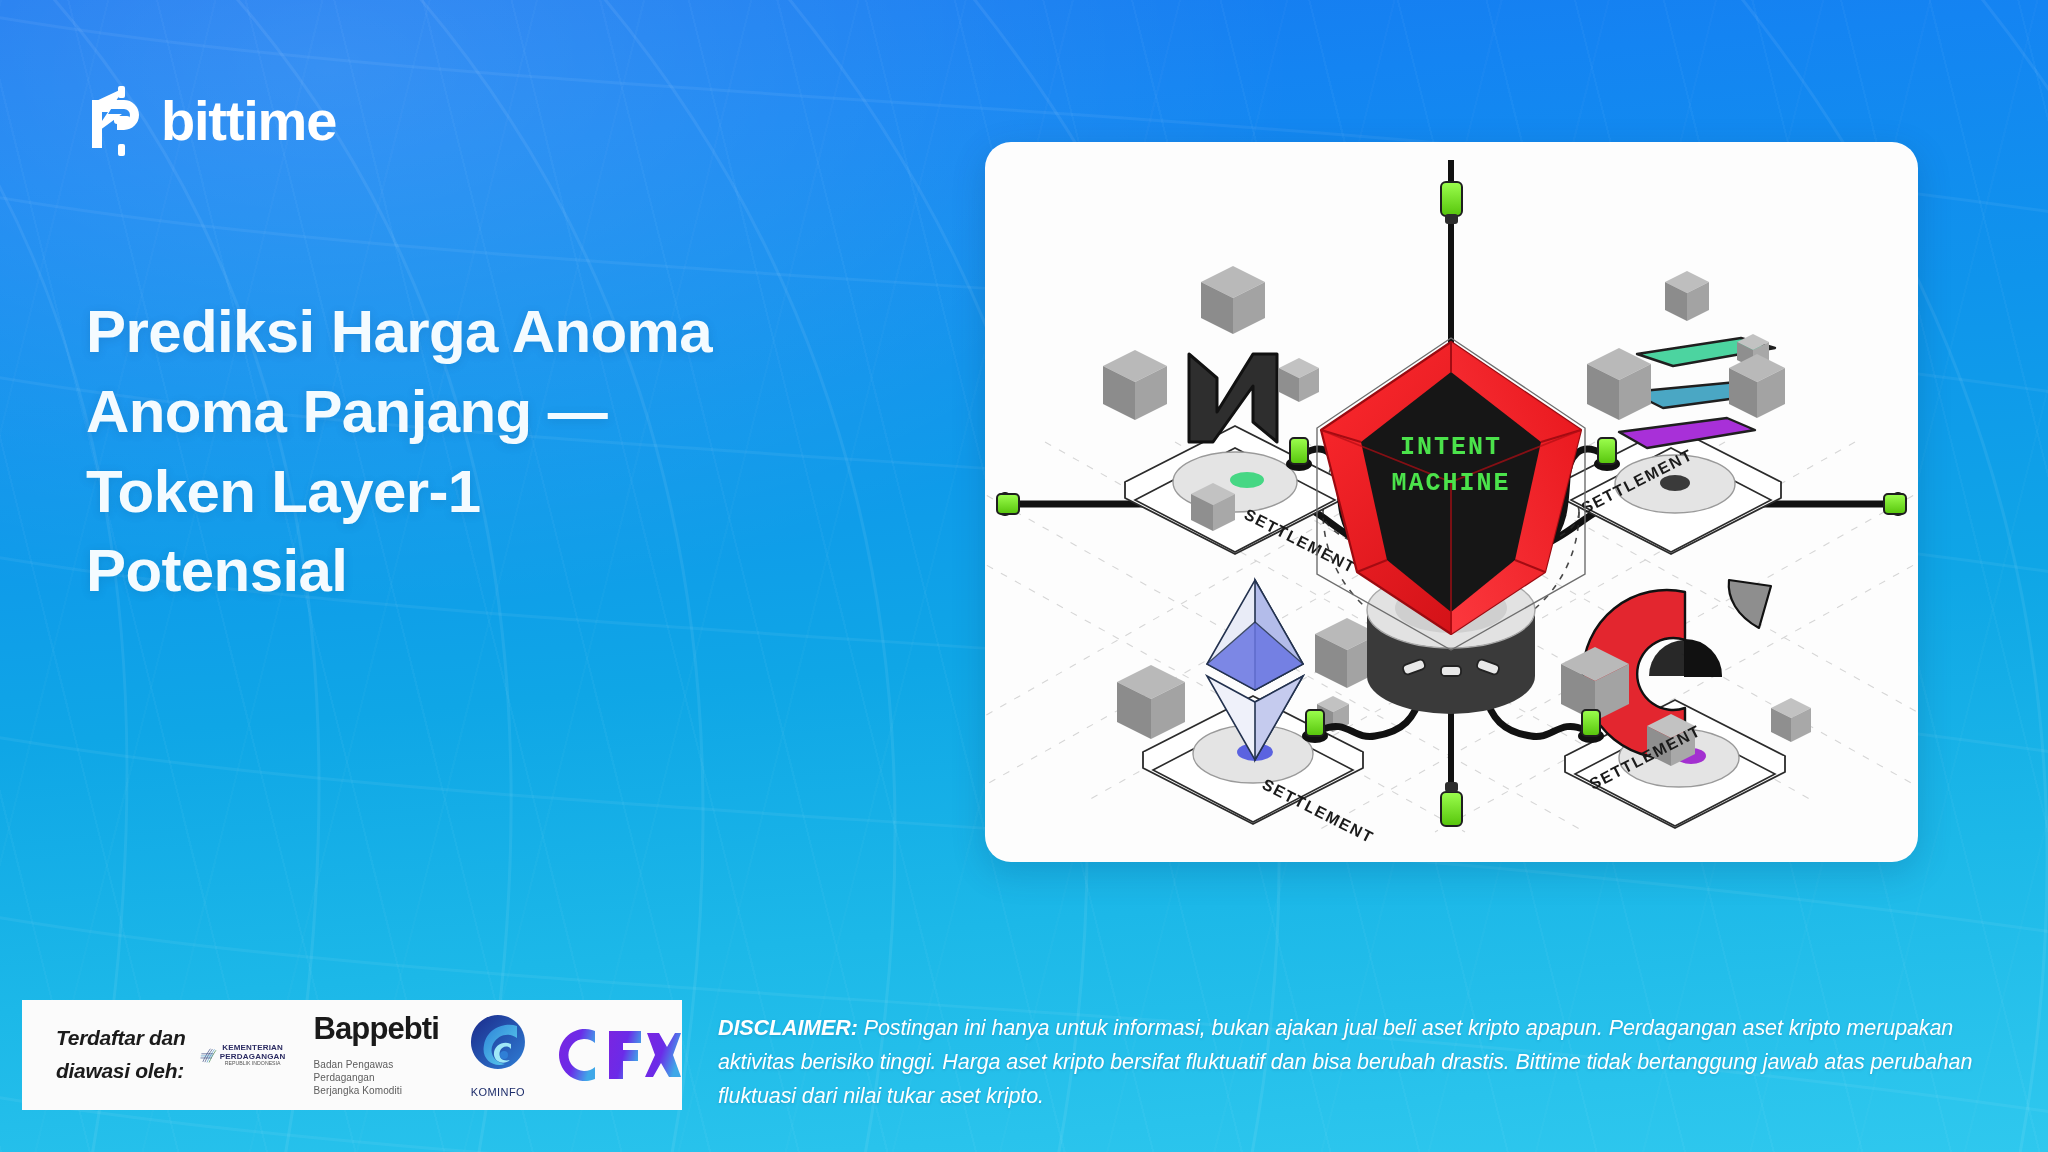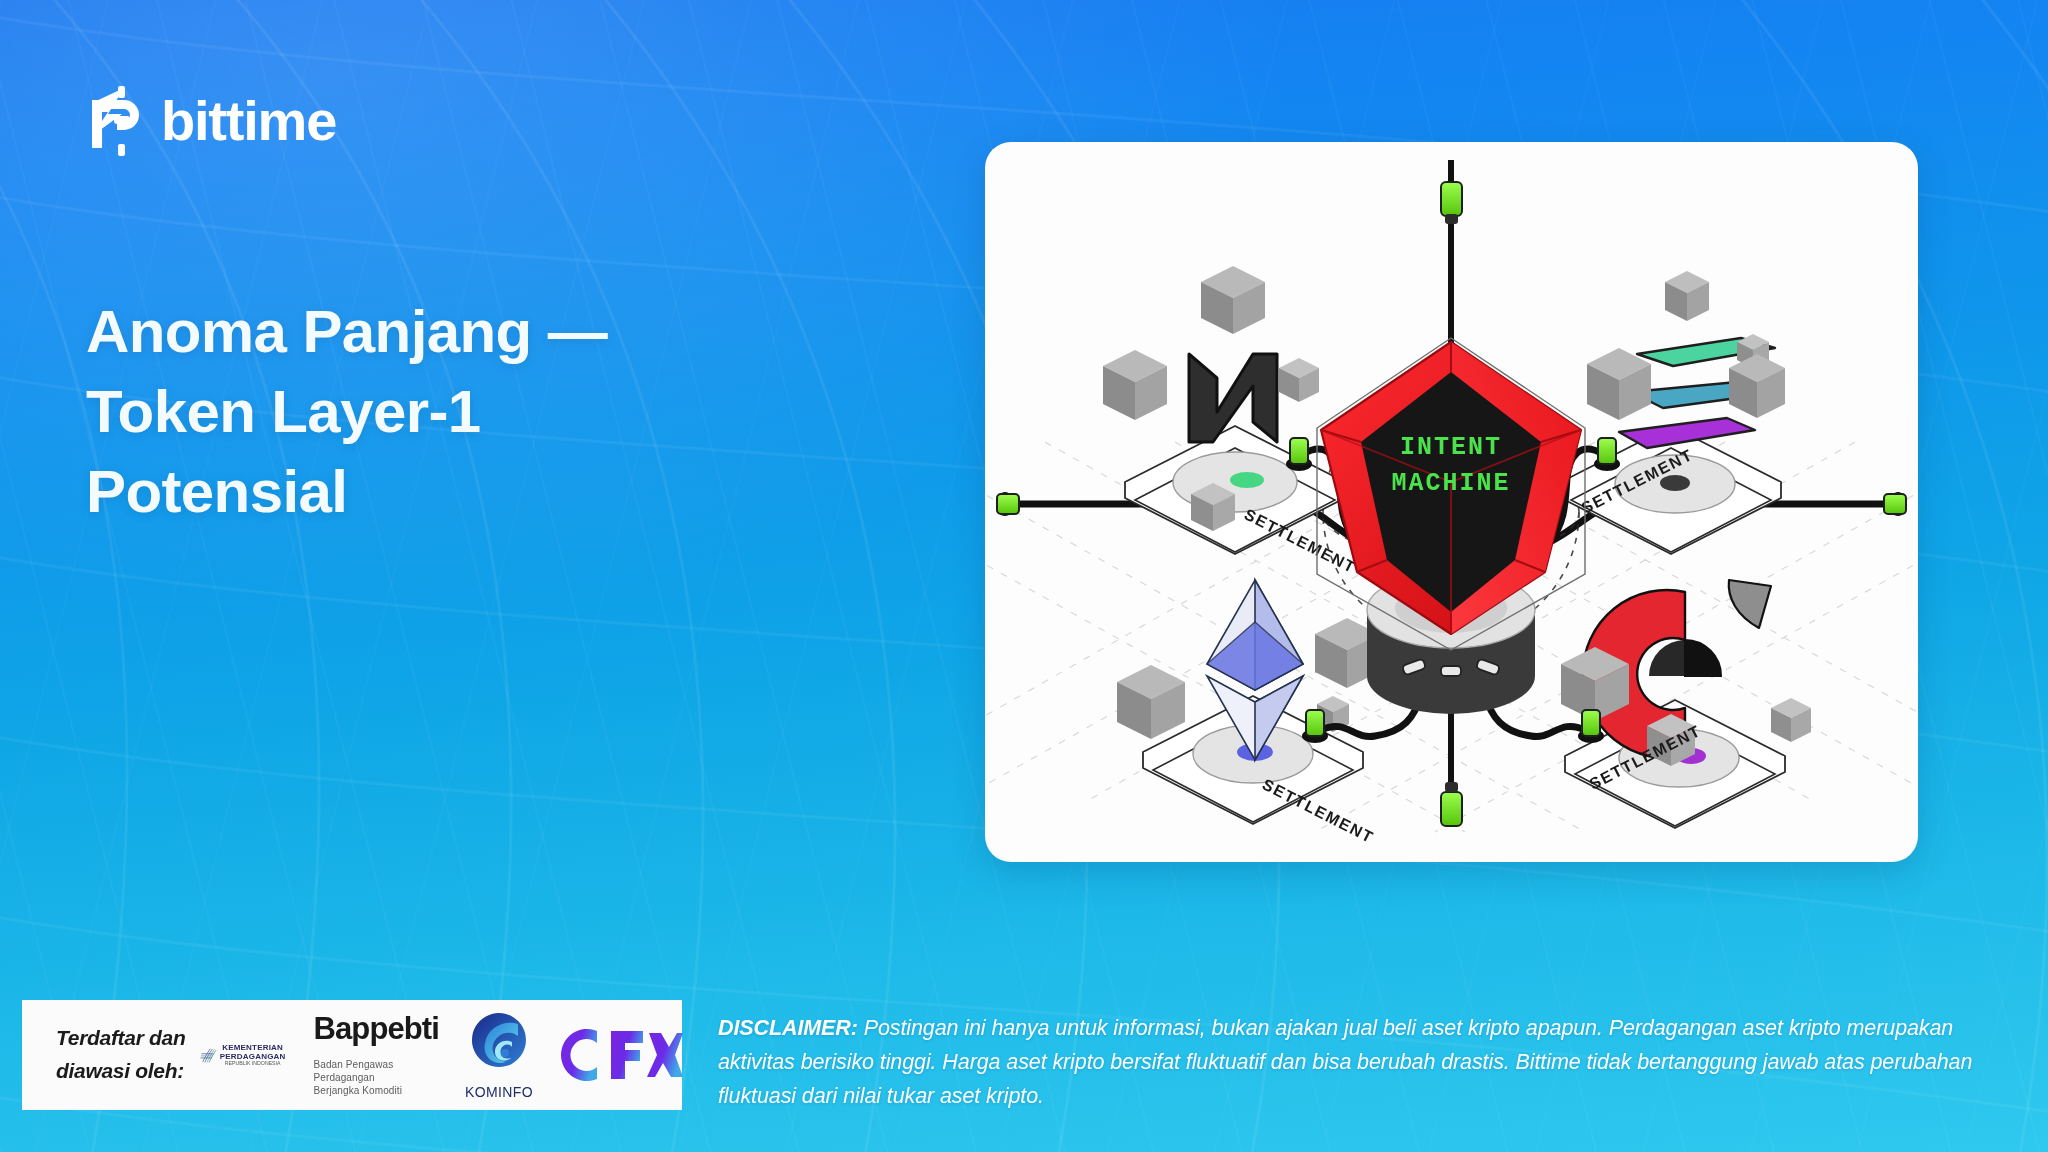"Prediksi Harga Anoma" span { html: none -> <span>Prediksi Harga Anoma</span> }
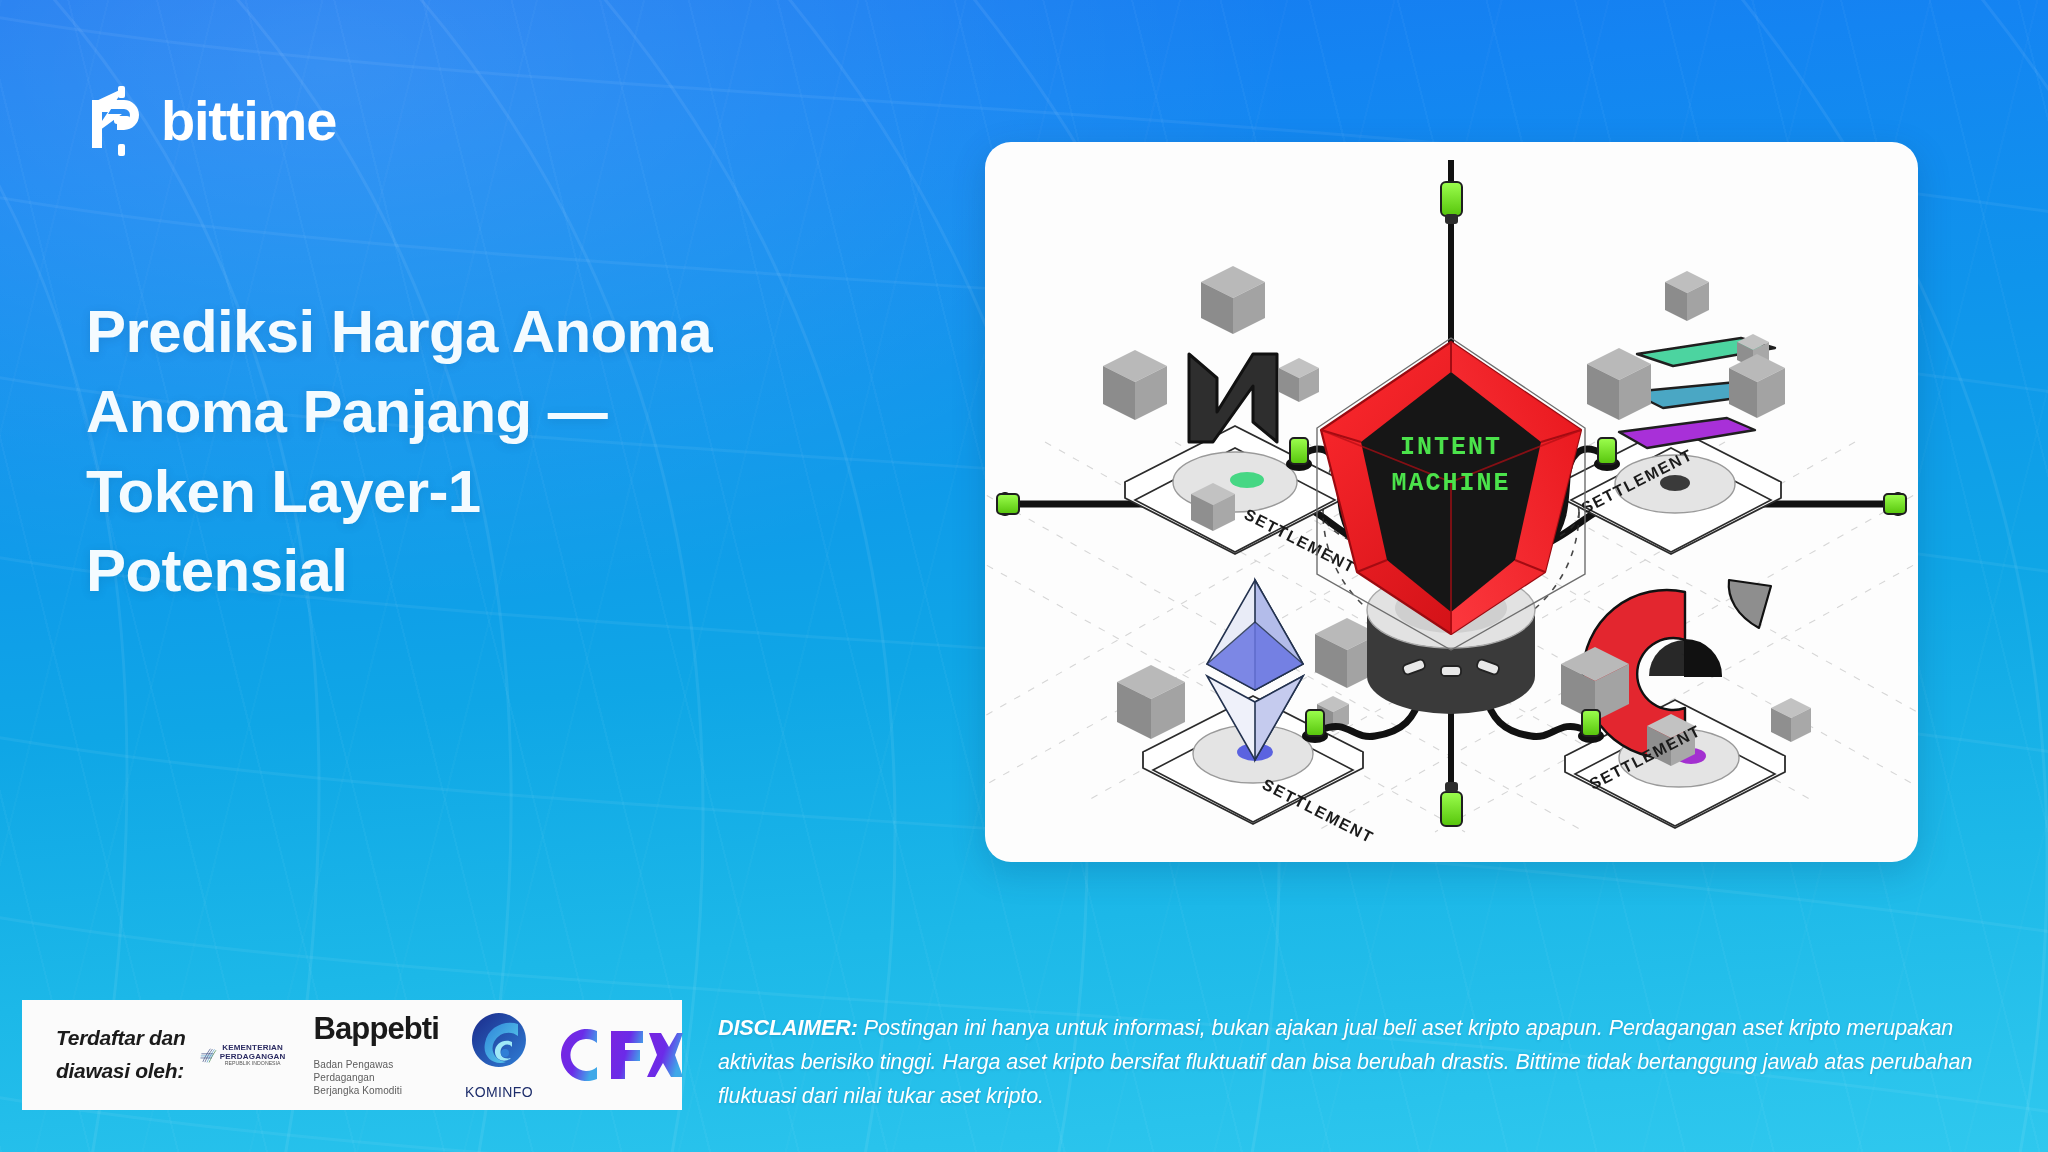"KOMINFO" .kominfo-txt { font-size: 14px -> 11px }
